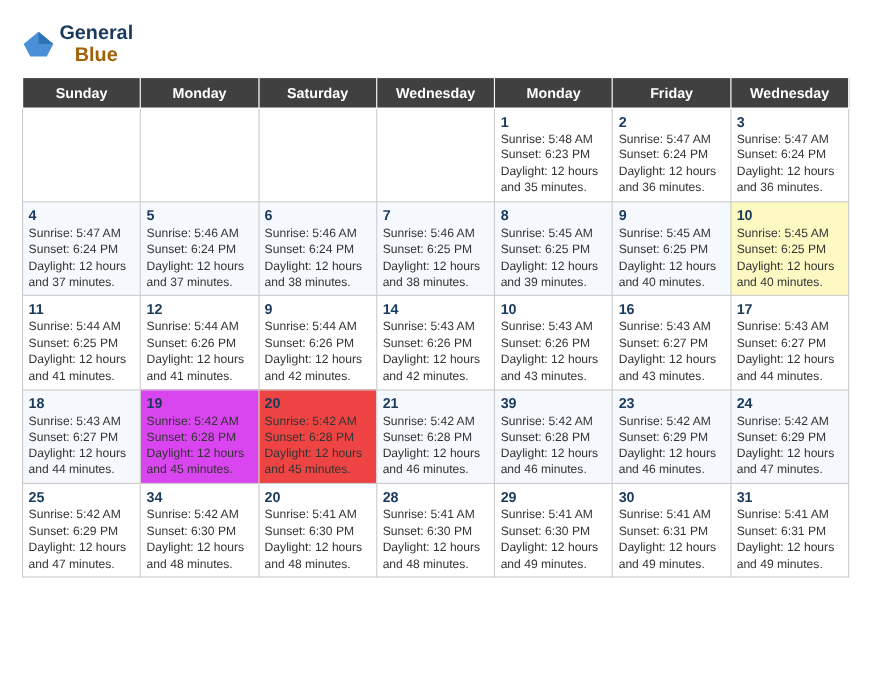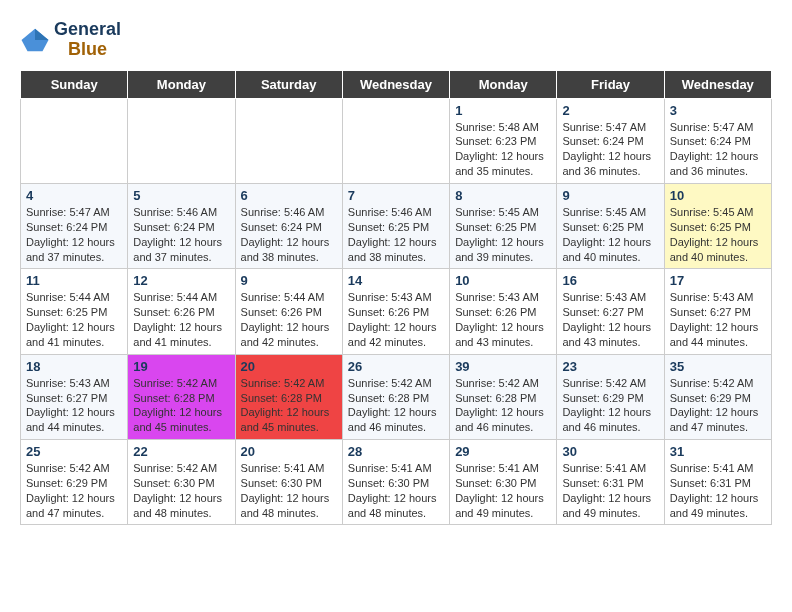"26" span.day-num { text: 26 -> 21 }
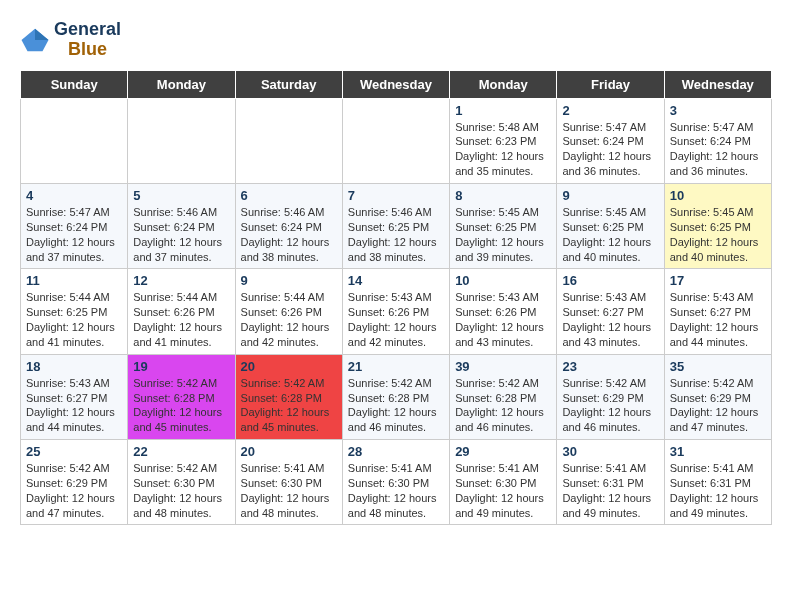"35" span.day-num { text: 35 -> 24 }
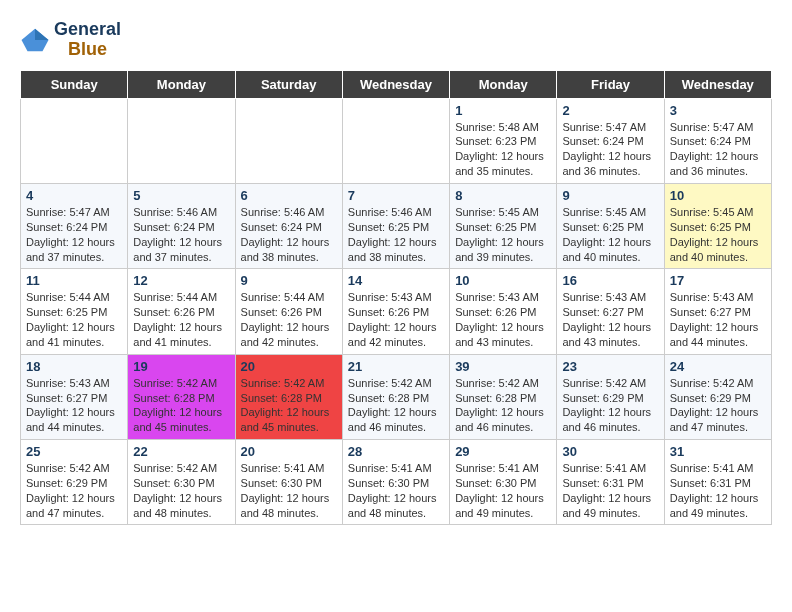"22" span.day-num { text: 22 -> 34 }
